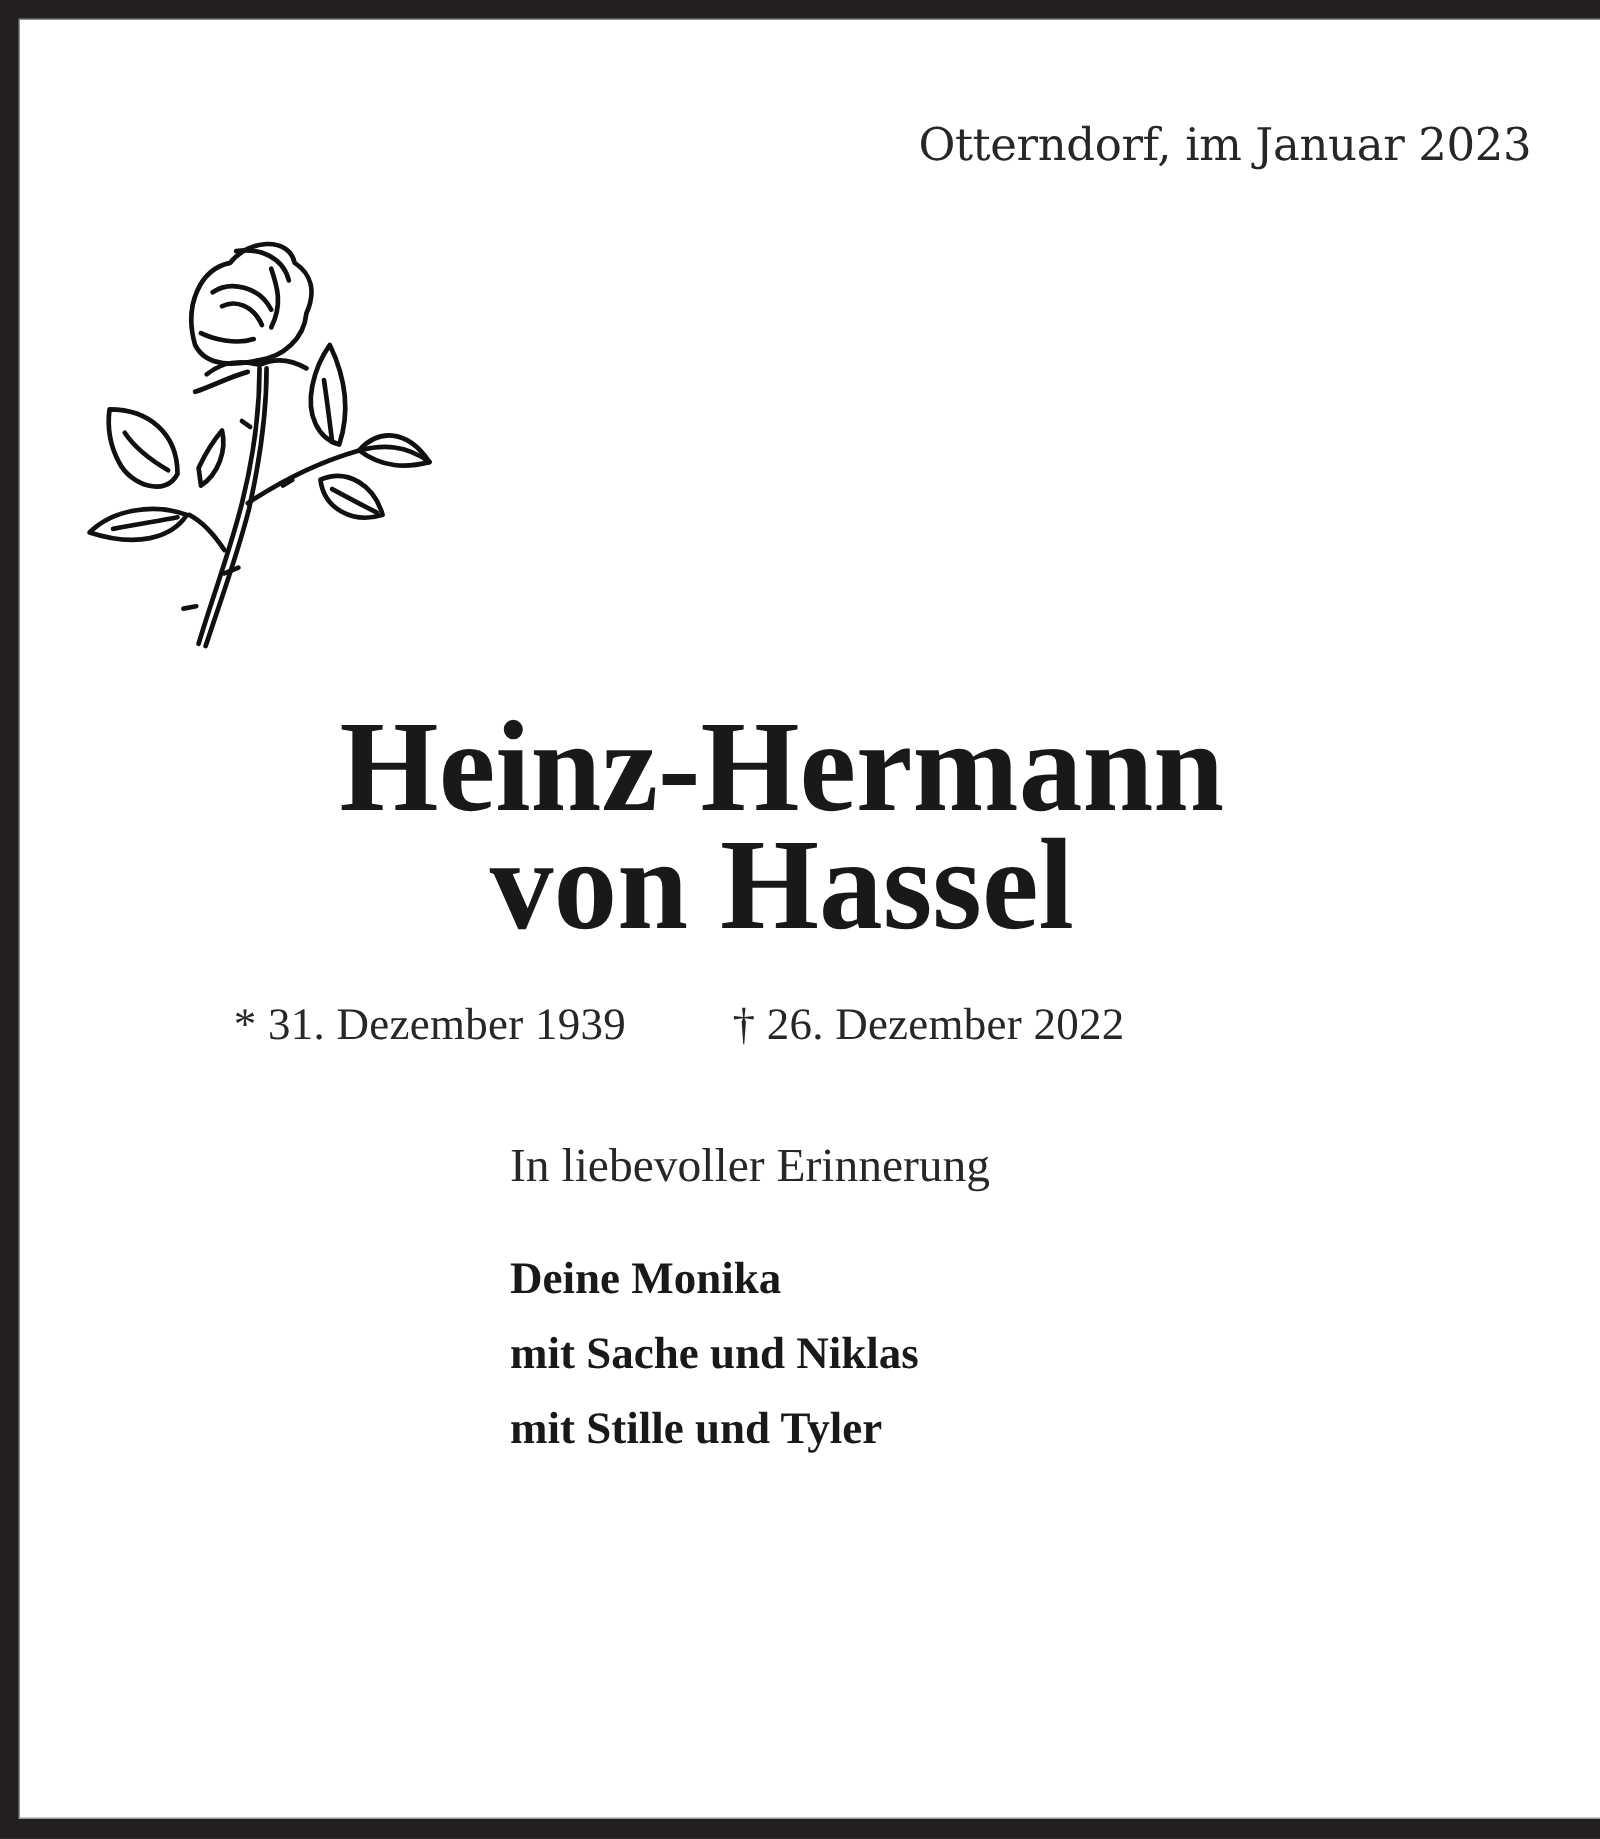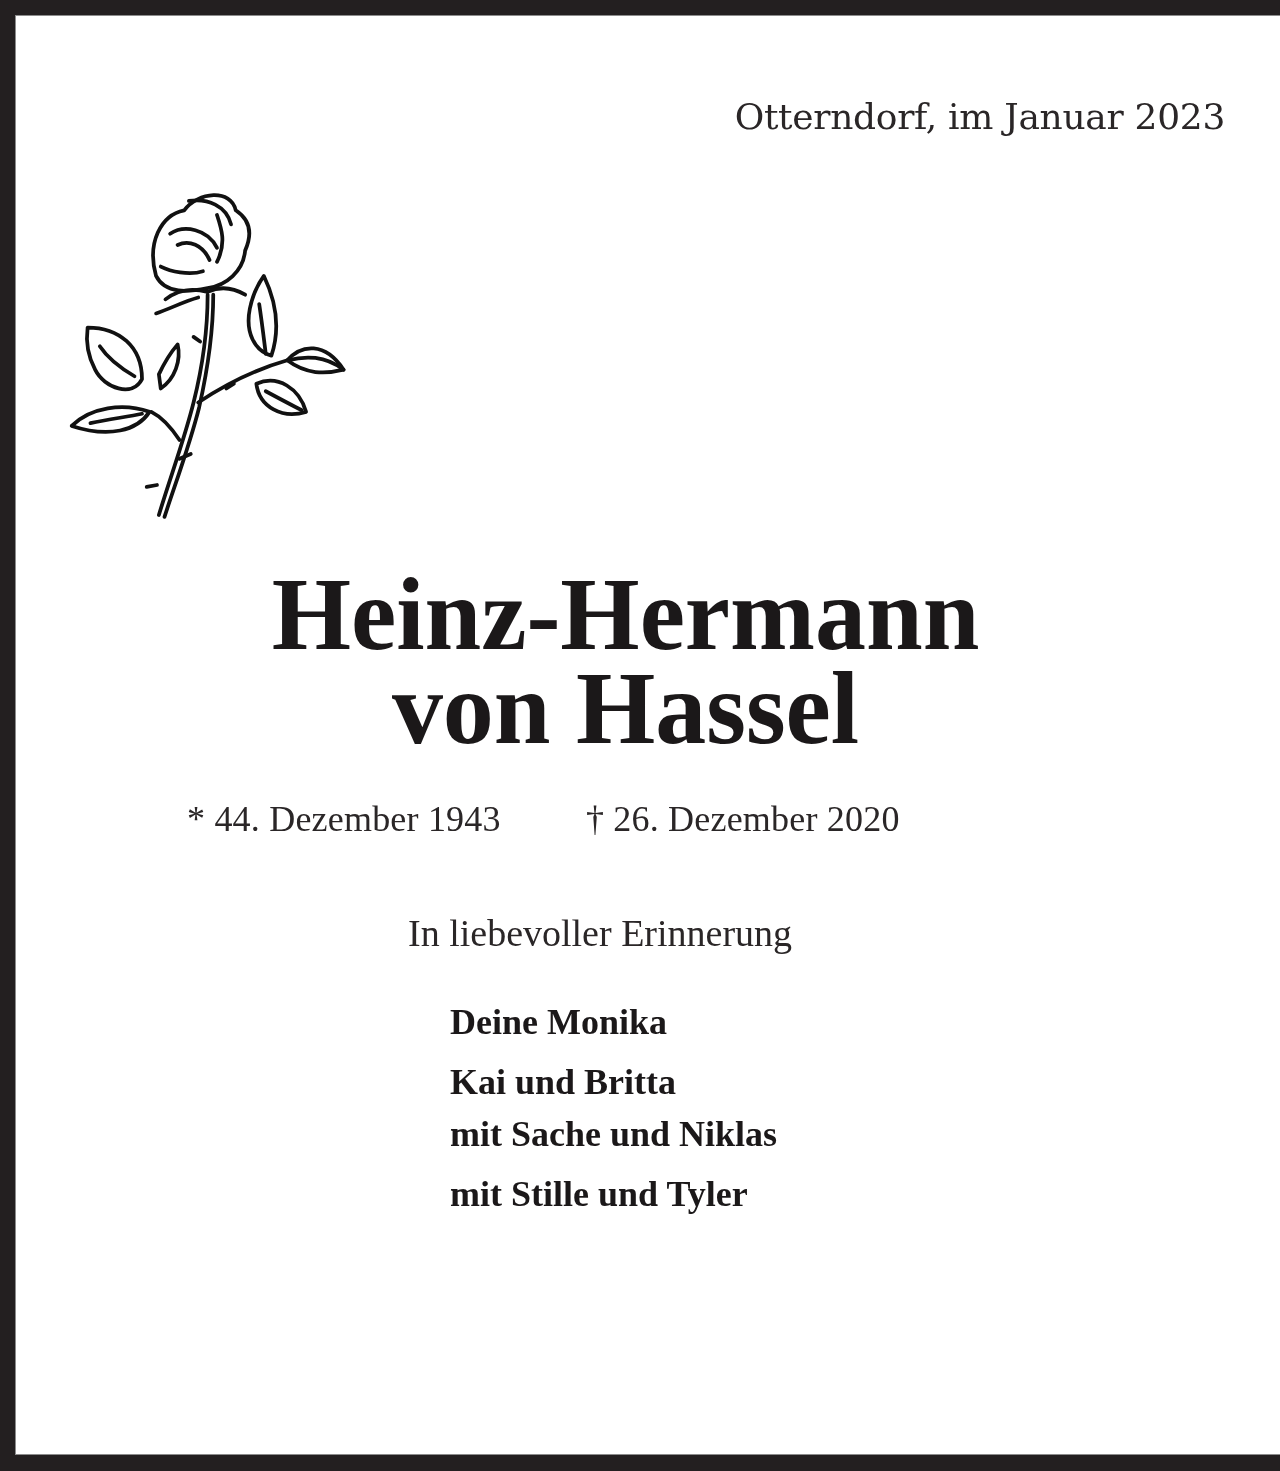"* 44. Dezember 1943" span.born { text: 44. Dezember 1943 -> 31. Dezember 1939 }
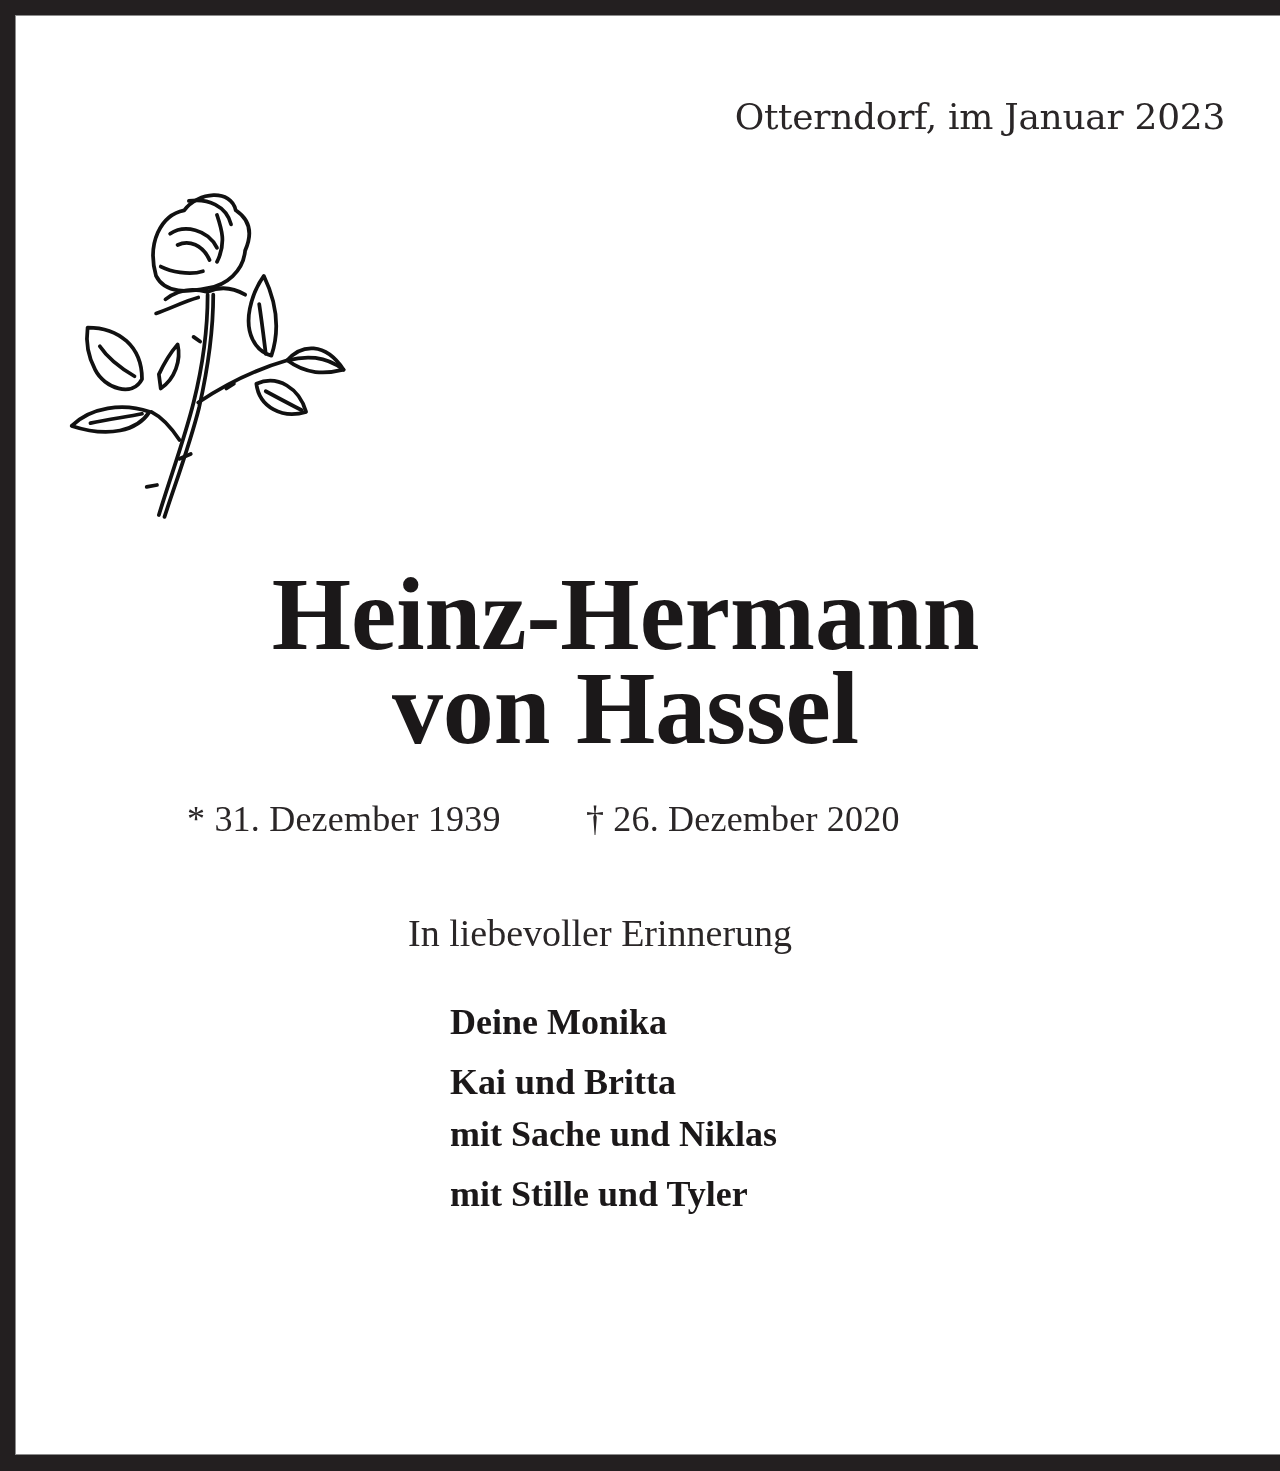"† 26. Dezember 2020" span.died { text: 2020 -> 2022 }
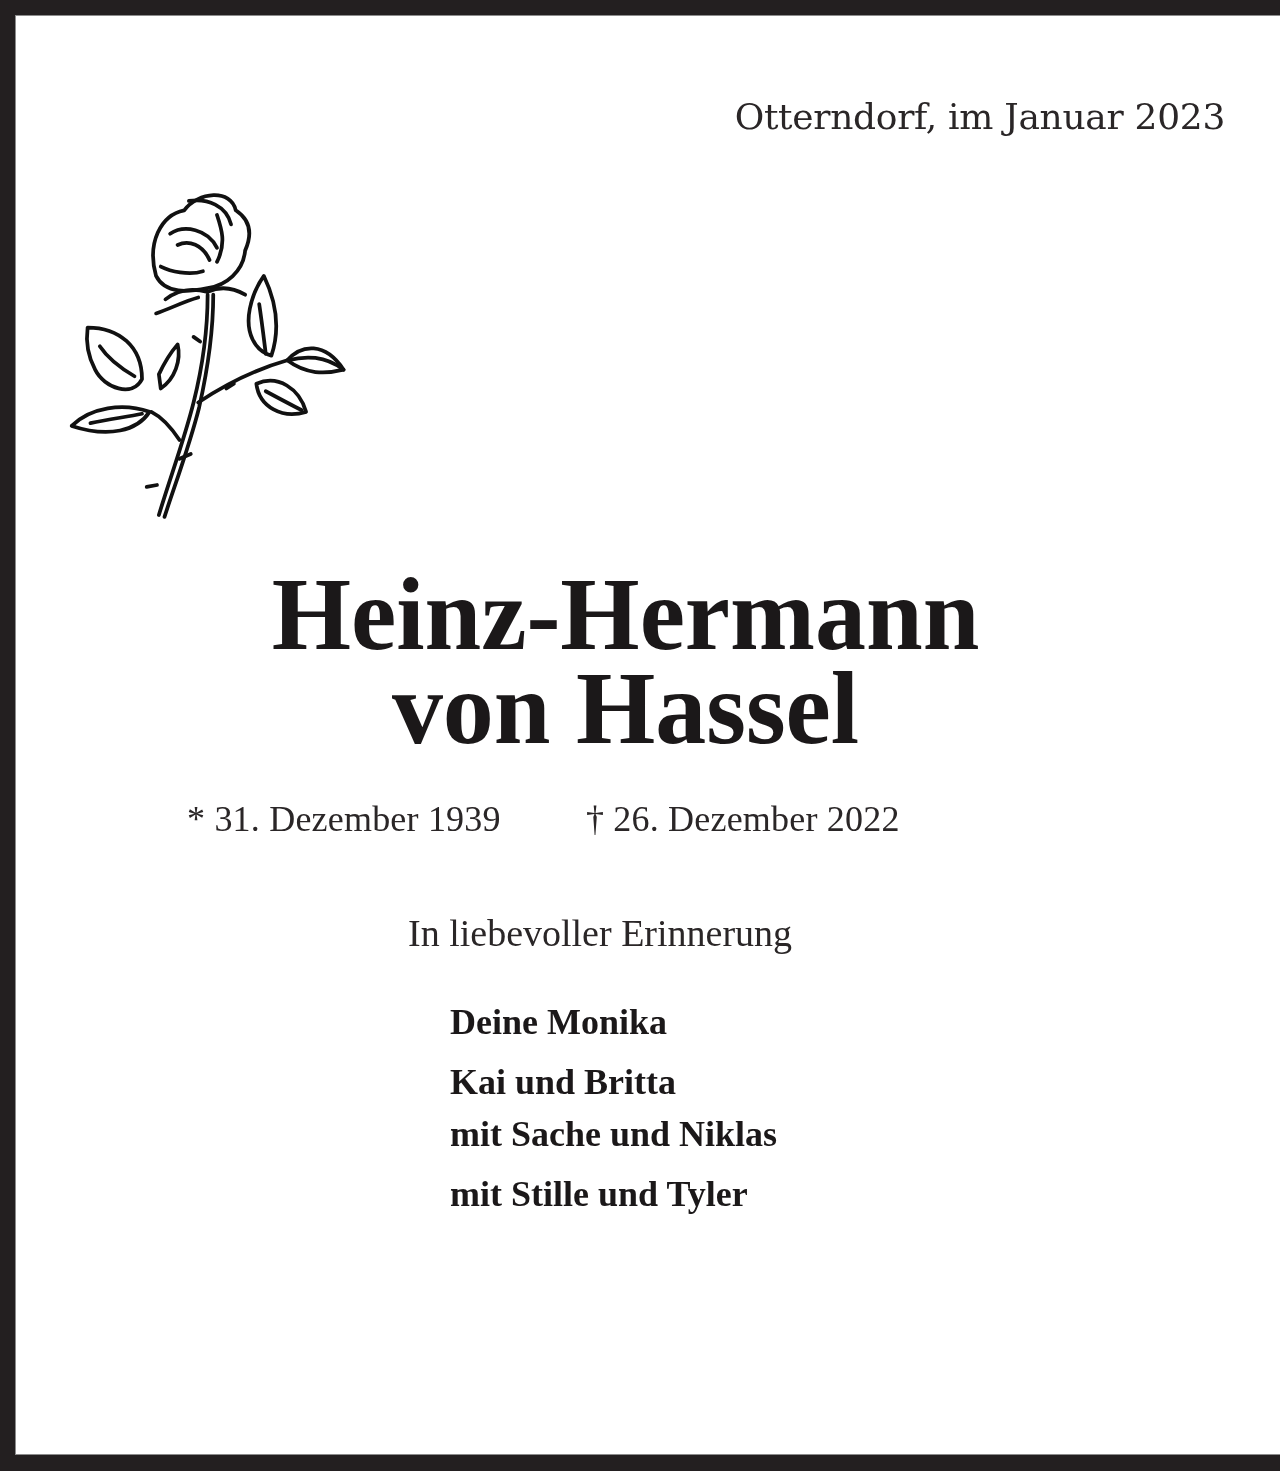"Deine Monika" .signoff .group { margin-left: 42px -> none }
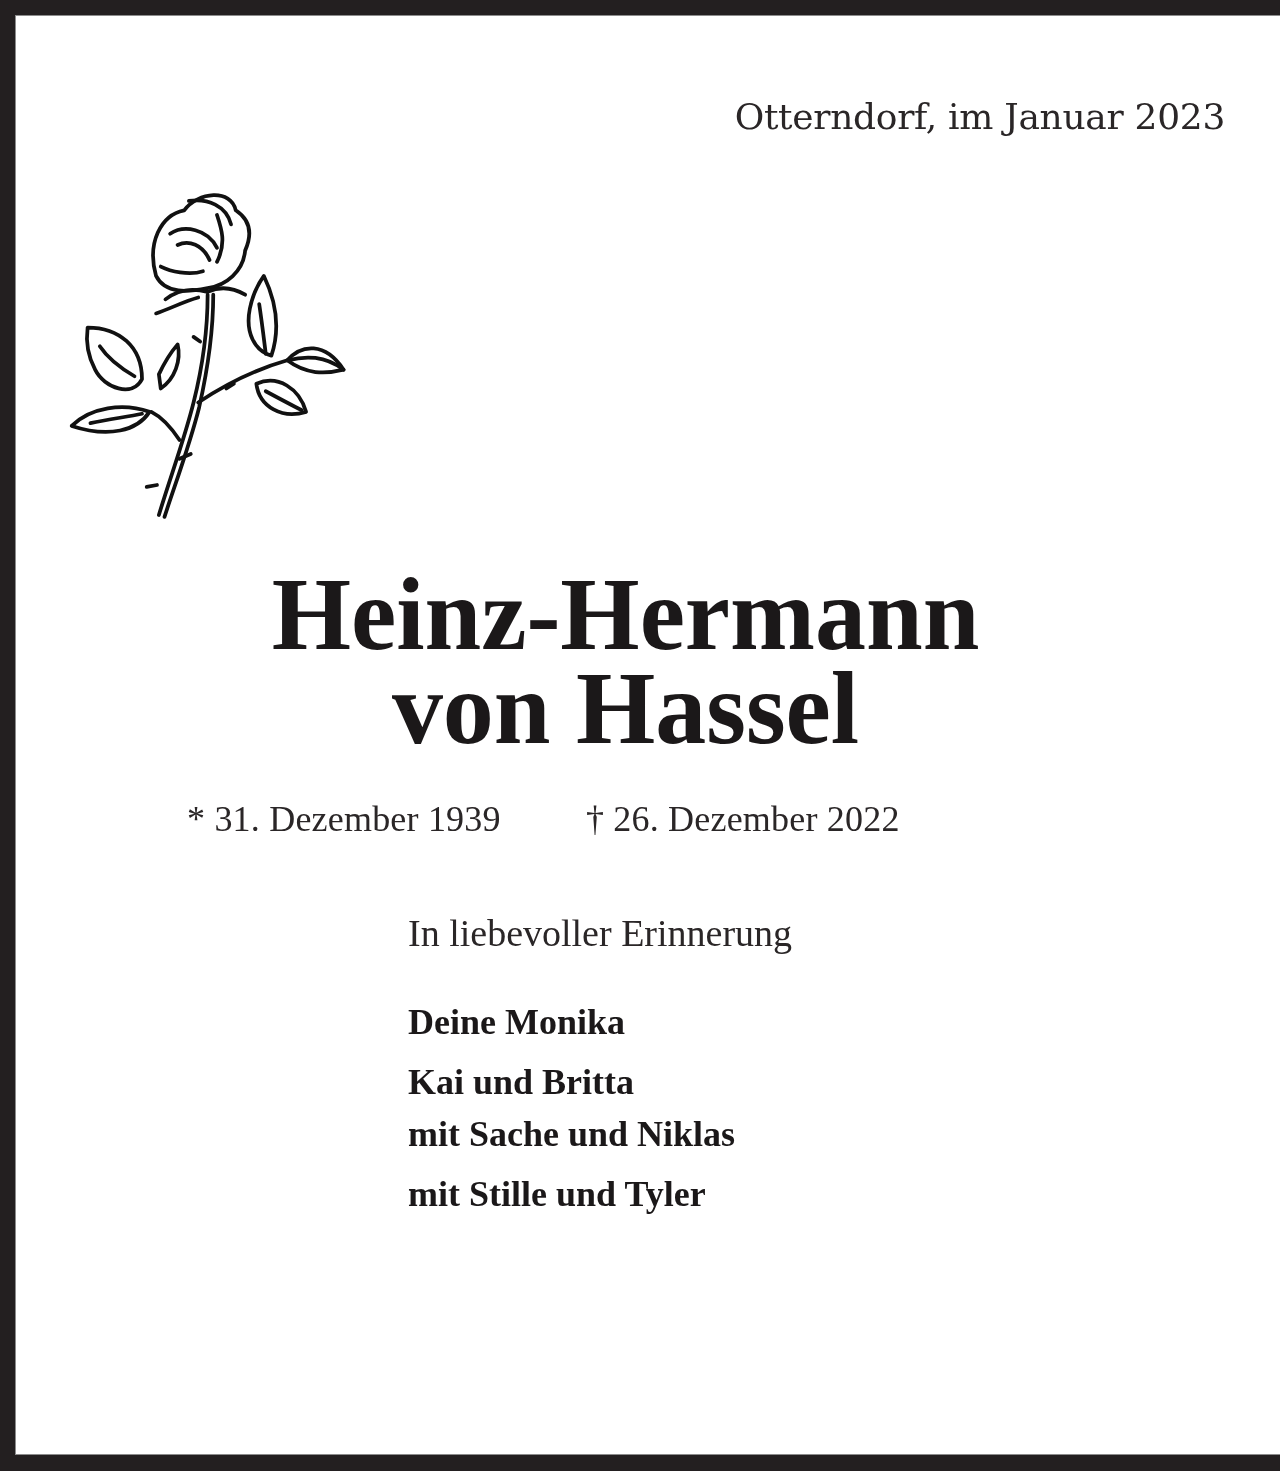"Kai und Britta" span.gl { html: <span>Kai und Britta</span> -> none }
